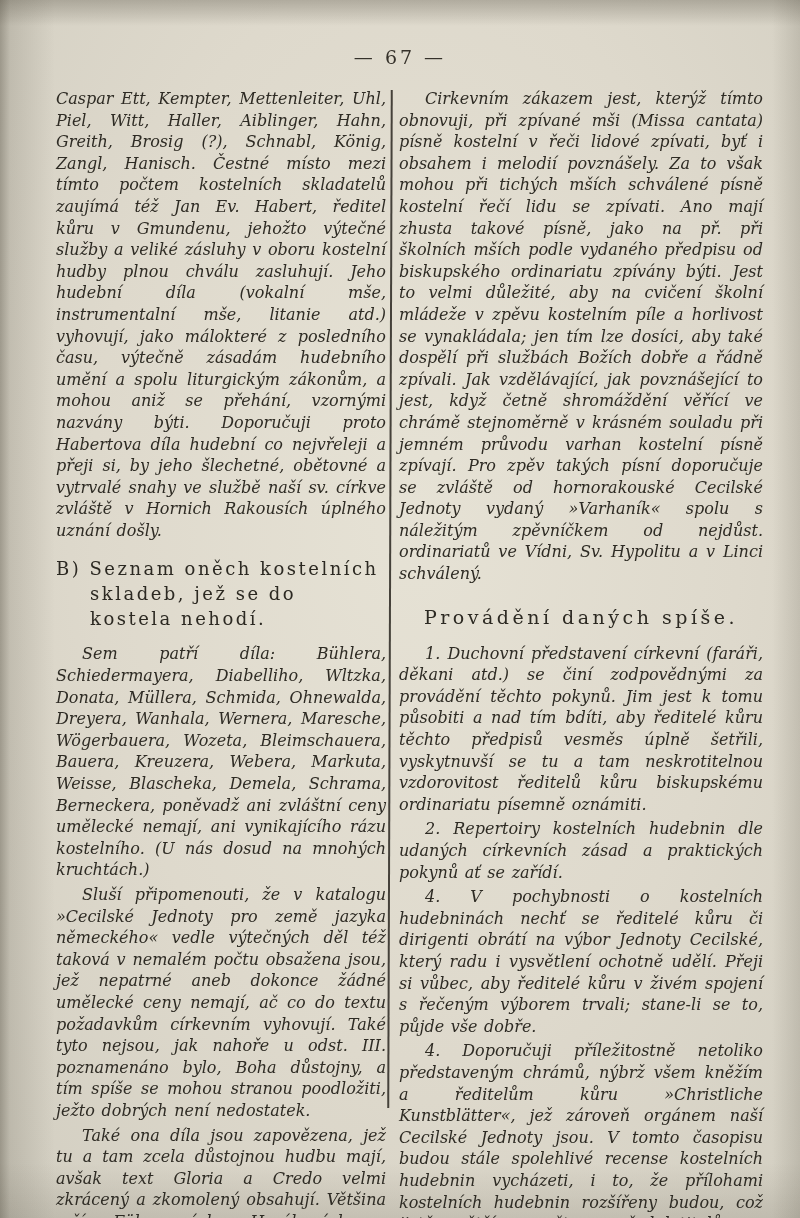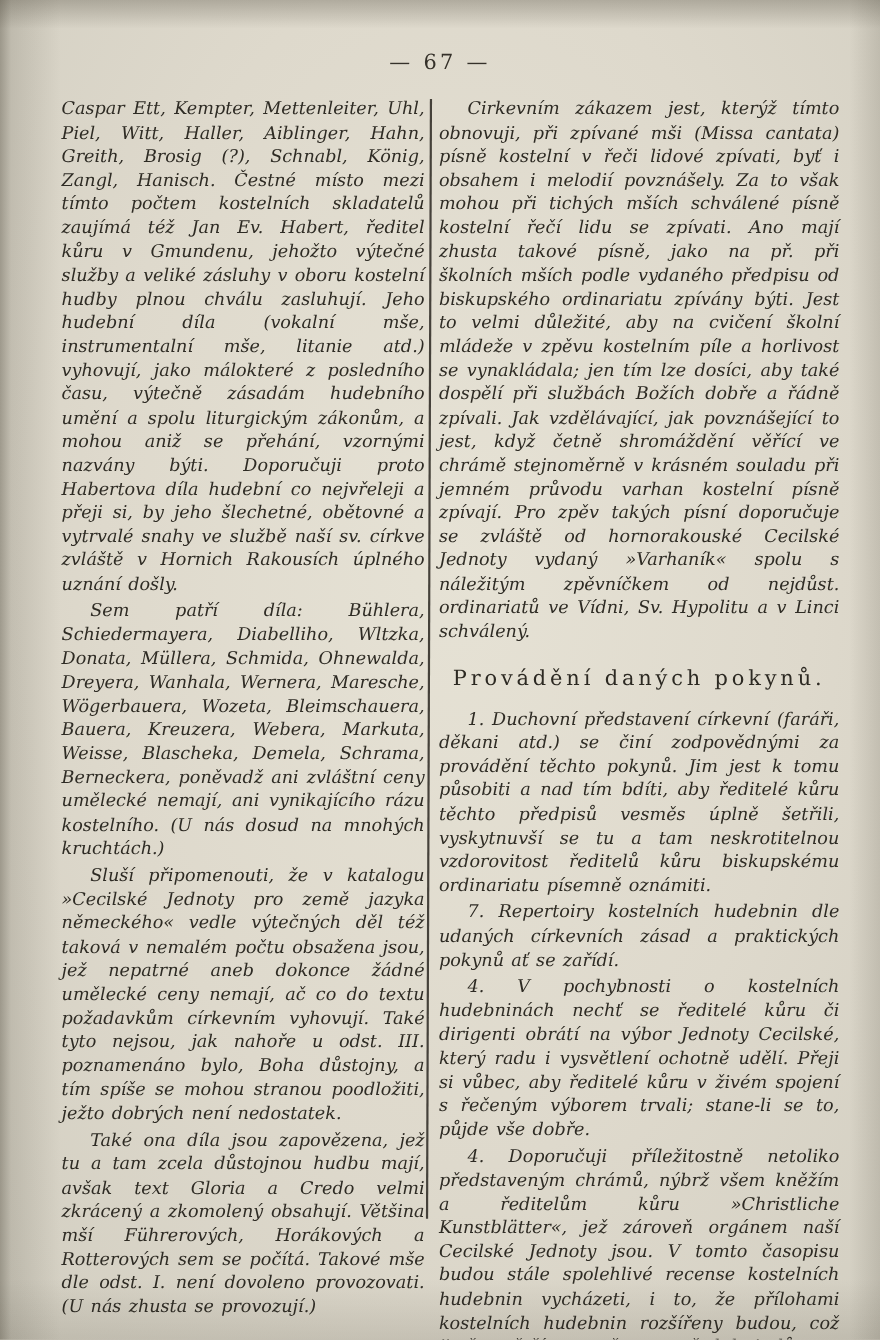"B) Seznam oněch kostelních skladeb," div.heading-b { html: none -> <div>B) Seznam oněch kostelních skladeb, jež se do kostela nehodí.</div> }
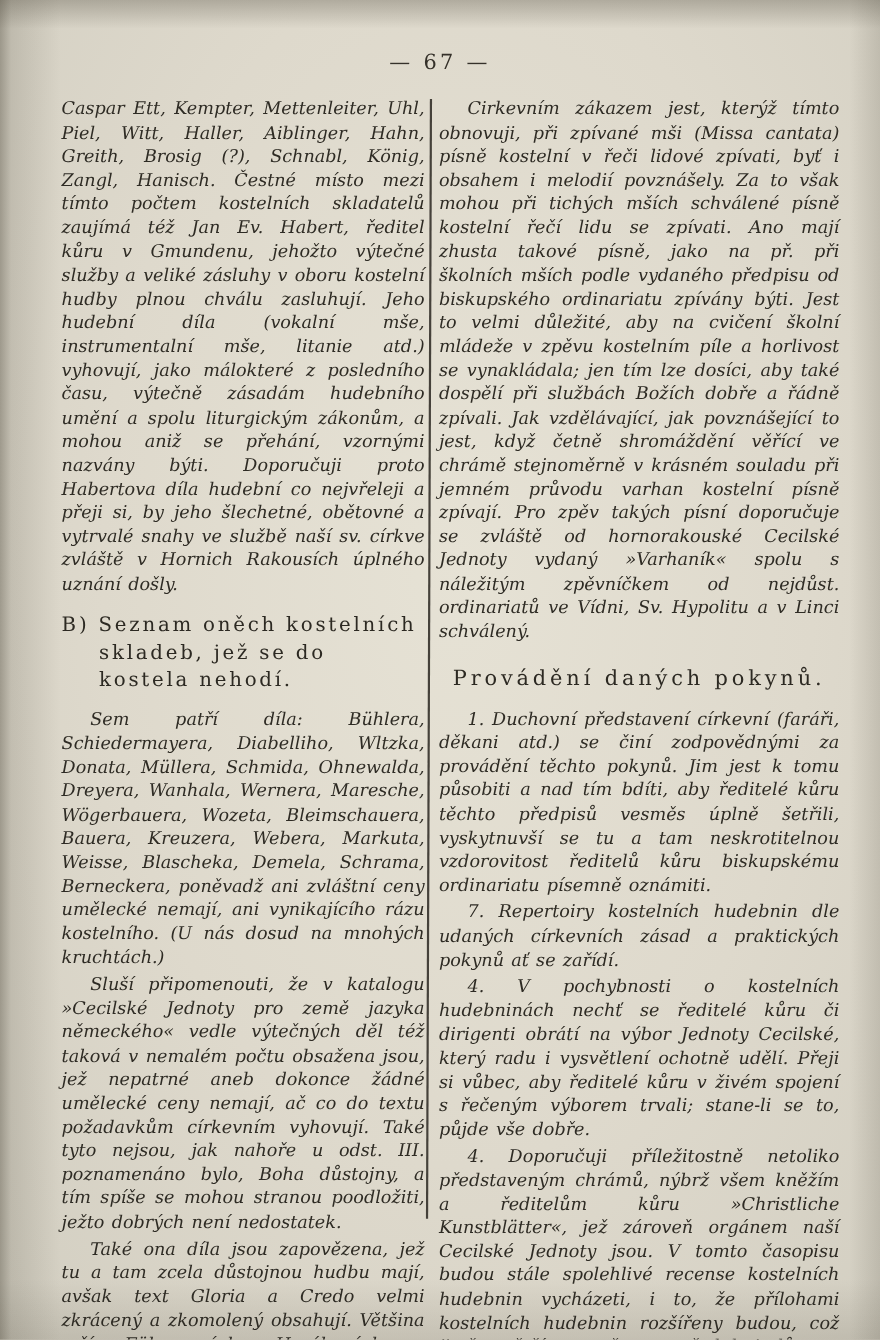"Provádění daných pokynů." div.heading-center { text: pokynů -> spíše }
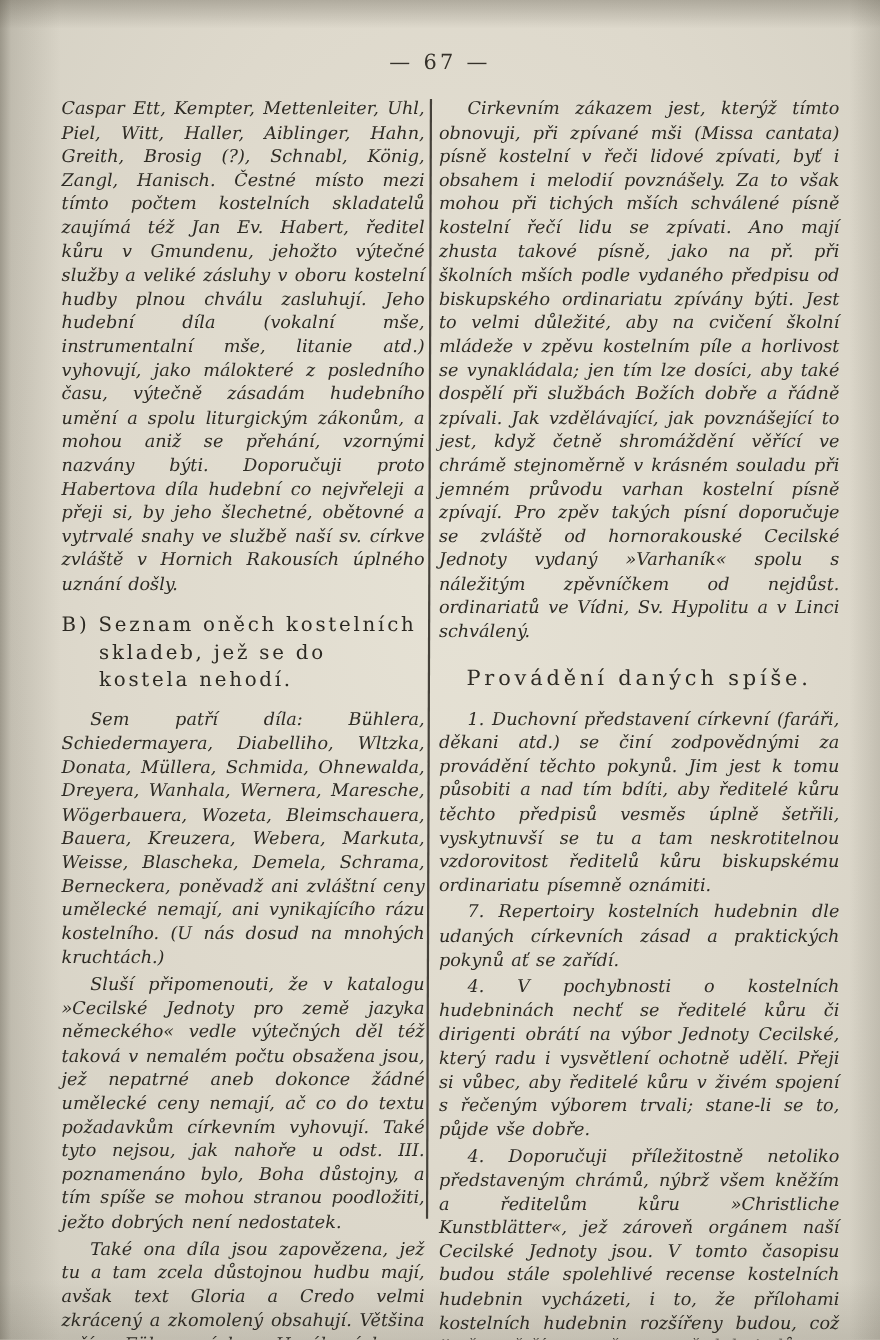"7. Repertoiry kostelních hudebnin dle" p.para { text: 7 -> 2 }
